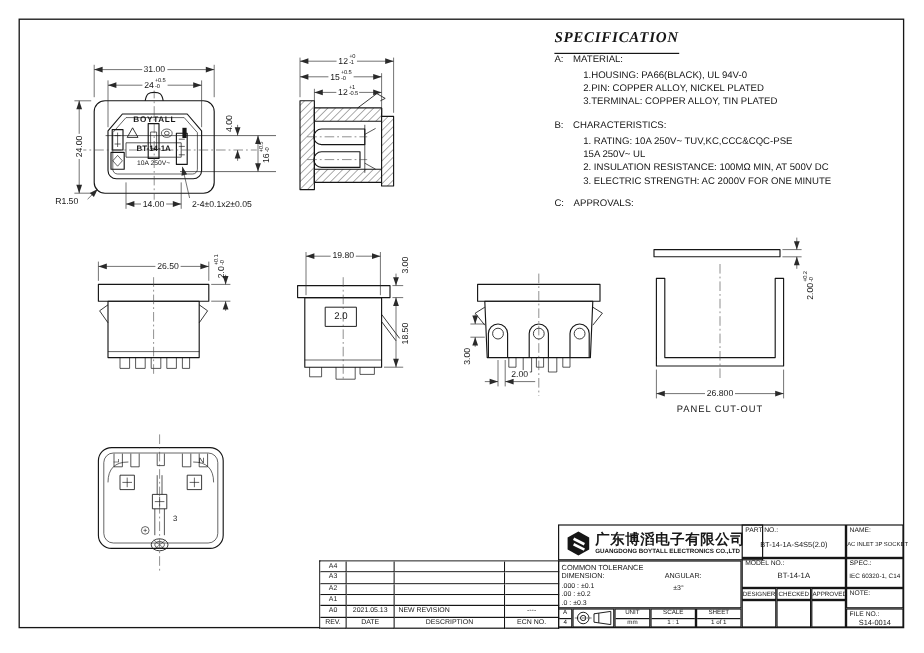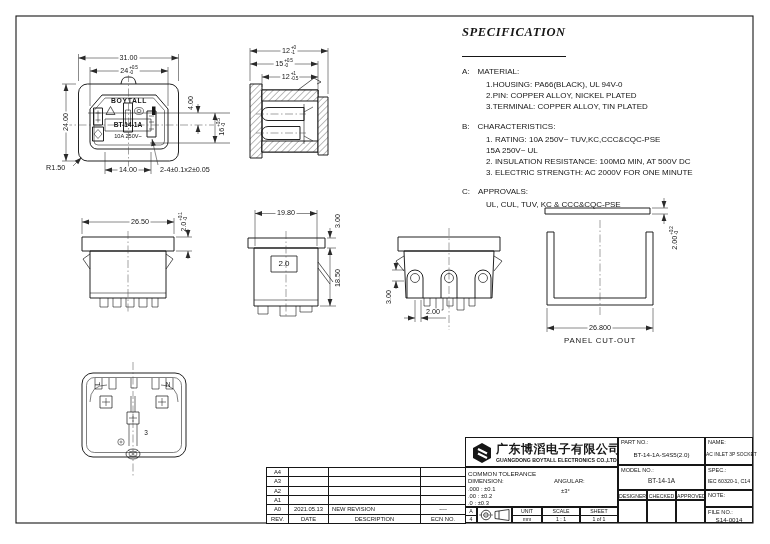"SPECIFICATION" .spec-title { margin-bottom: 10px -> 0; padding-bottom: 16px -> 5px }
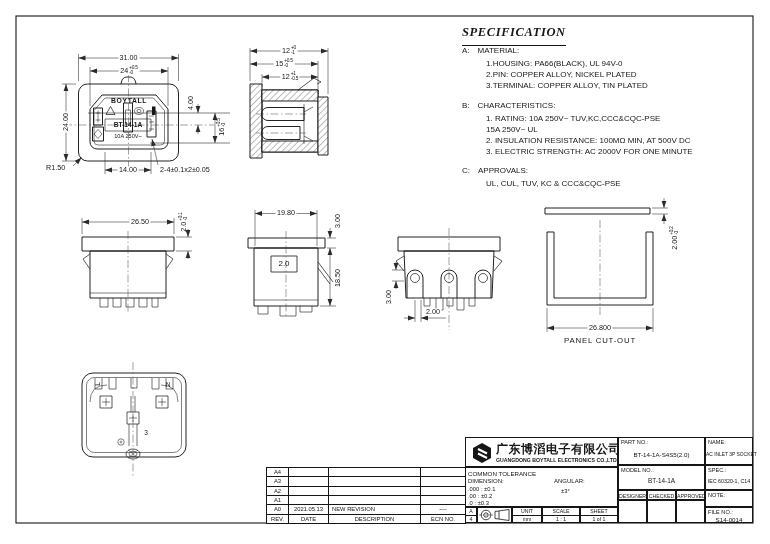"UL, CUL, TUV, KC &" div.sline { html: <div>UL, CUL, TUV, KC &amp; CCC&amp;CQC-PSE</div> -> none }
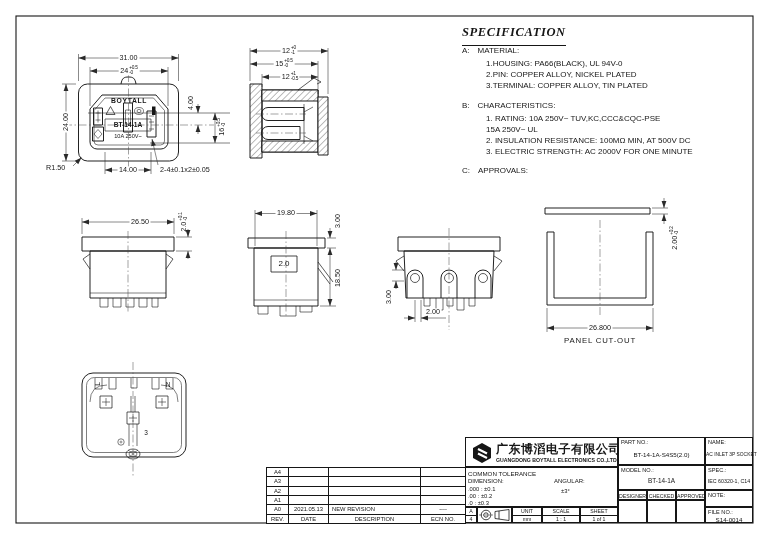"广东博滔电子有限公司" div.cell { width: 153px -> 171px }
